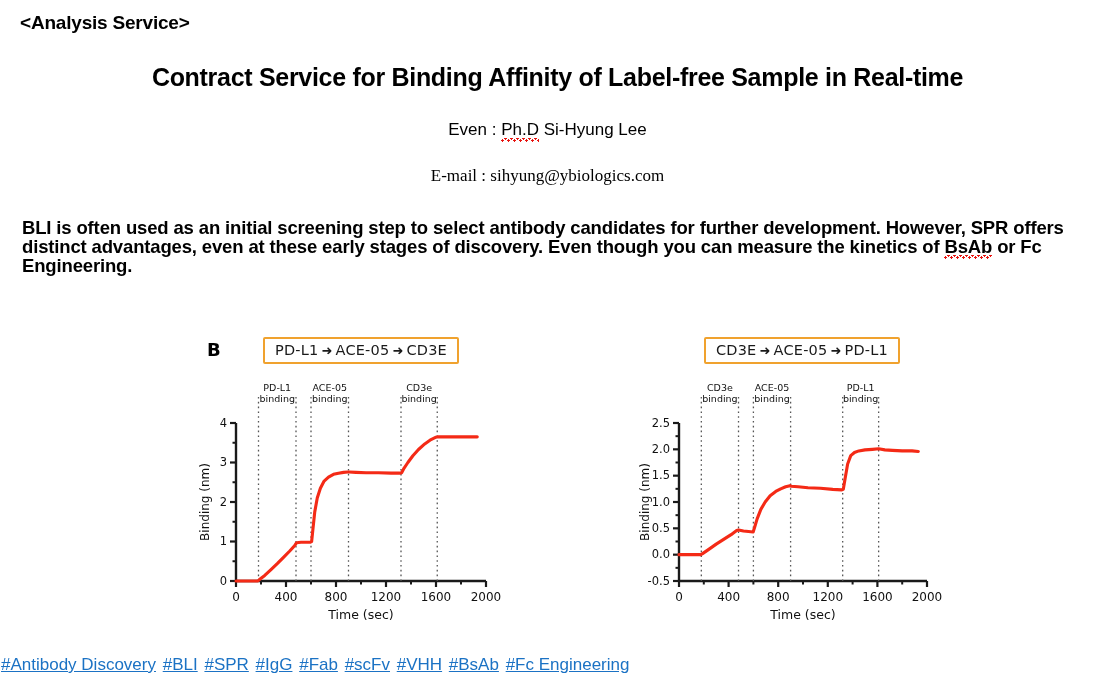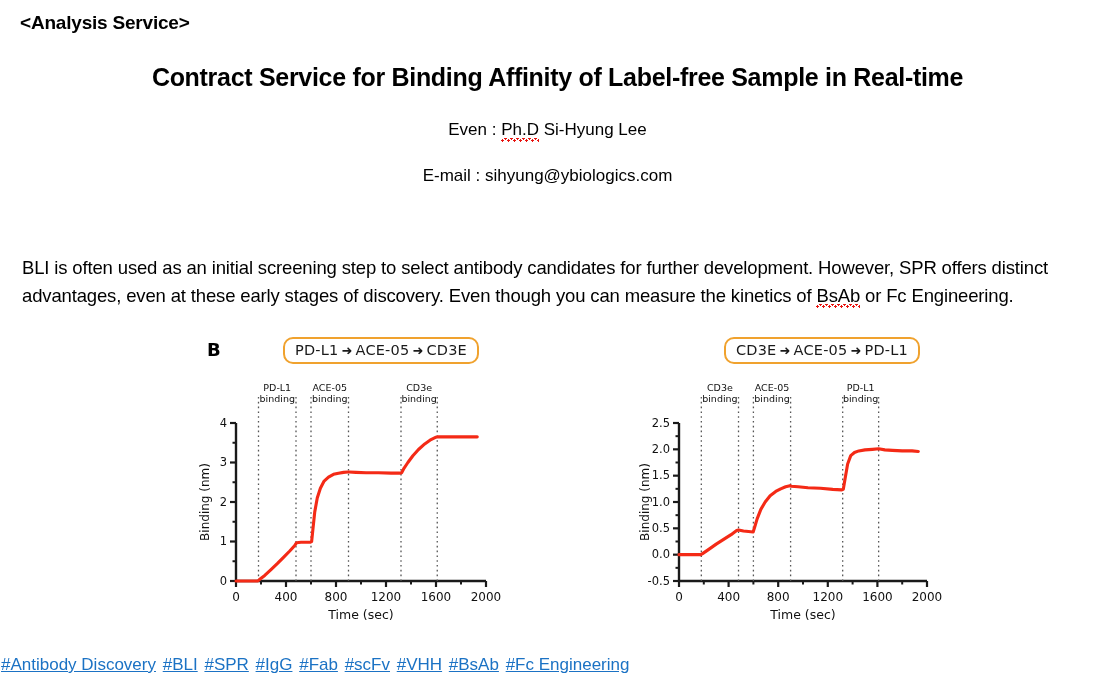"E-mail : sihyung@ybiologics.com" .meta-mail { font-family: none -> Liberation Serif, serif }
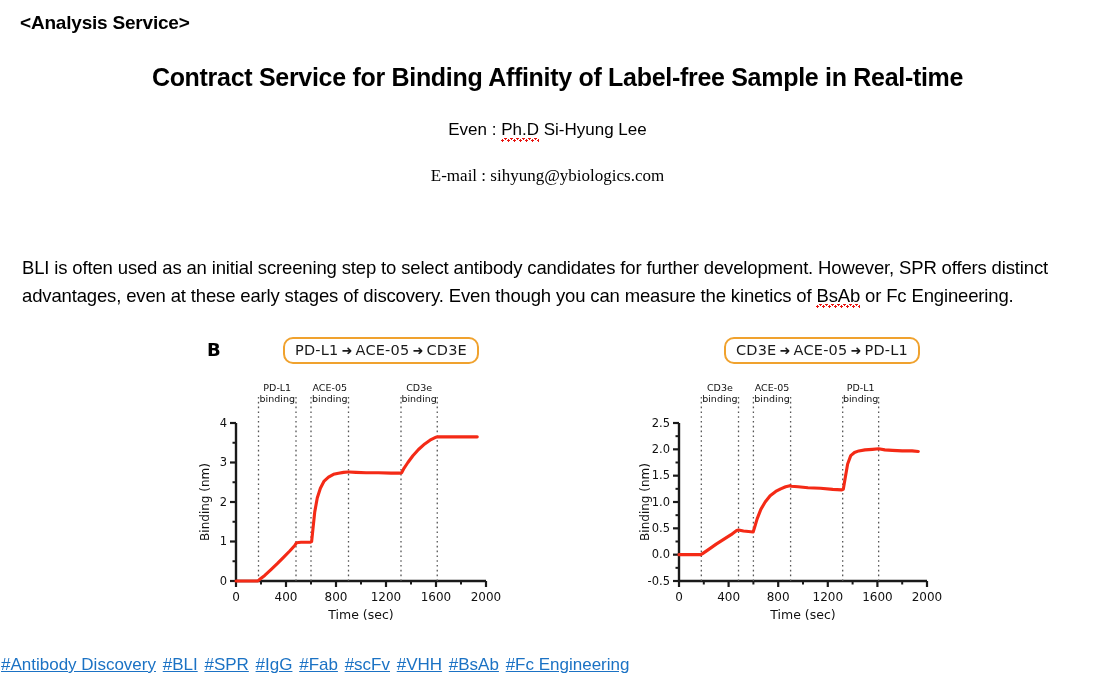"BLI is often used as" .para { font-weight: 400 -> 700; line-height: 28px -> 19px; margin-top: 36px -> none }
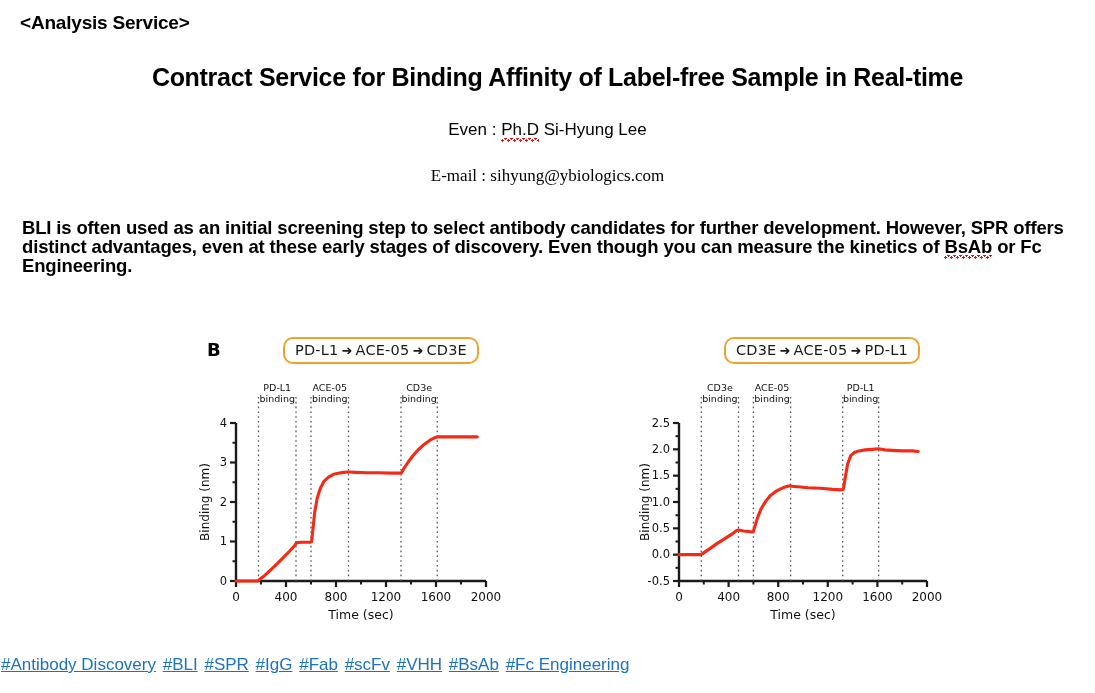"PD-L1 ➜ ACE-05 ➜ CD3E" .flowbox { border-radius: 10px -> 2px; margin-left: 20px -> none }
